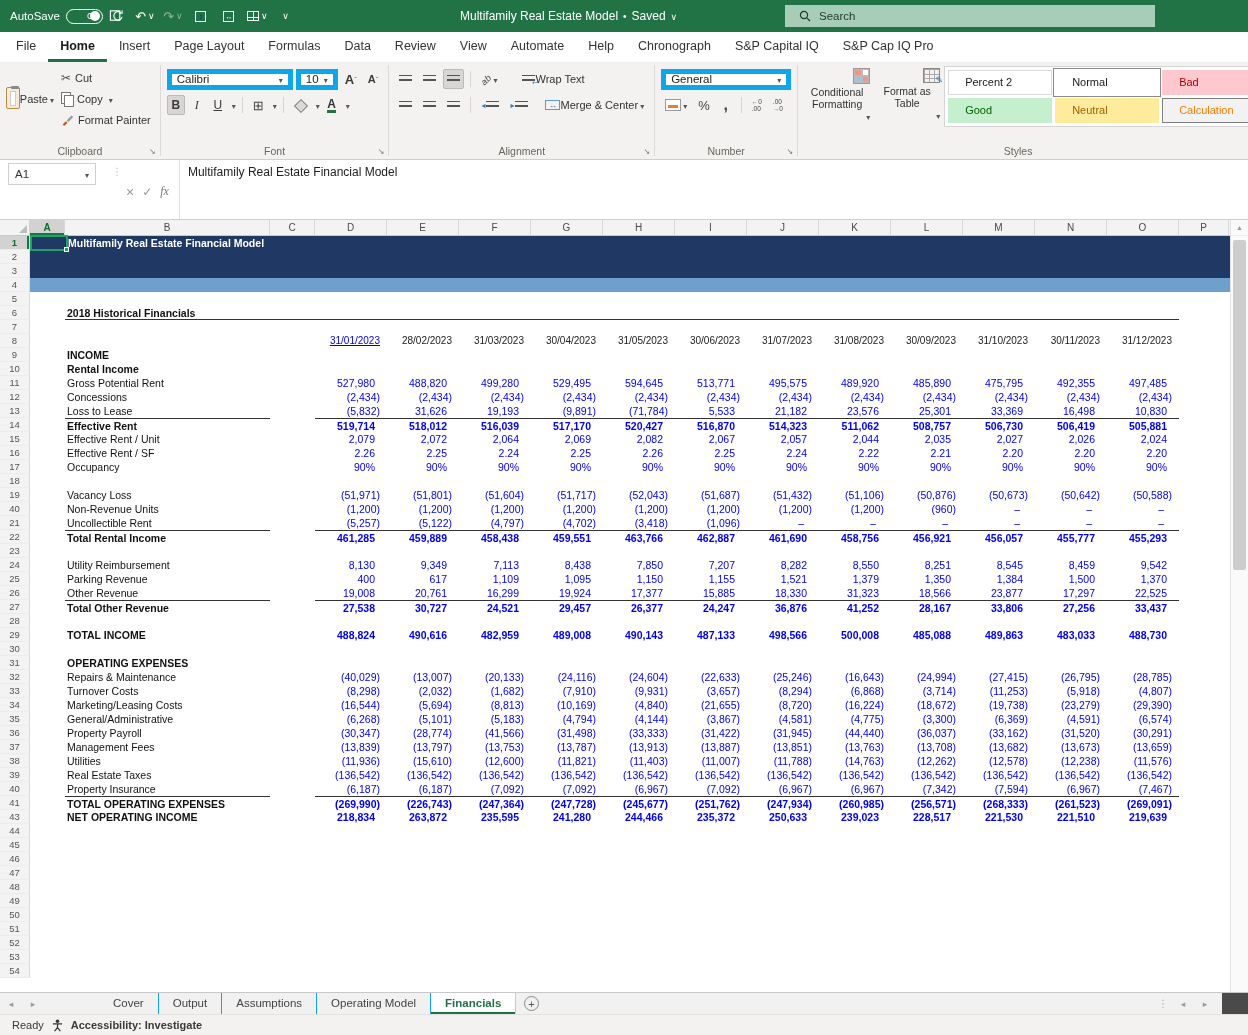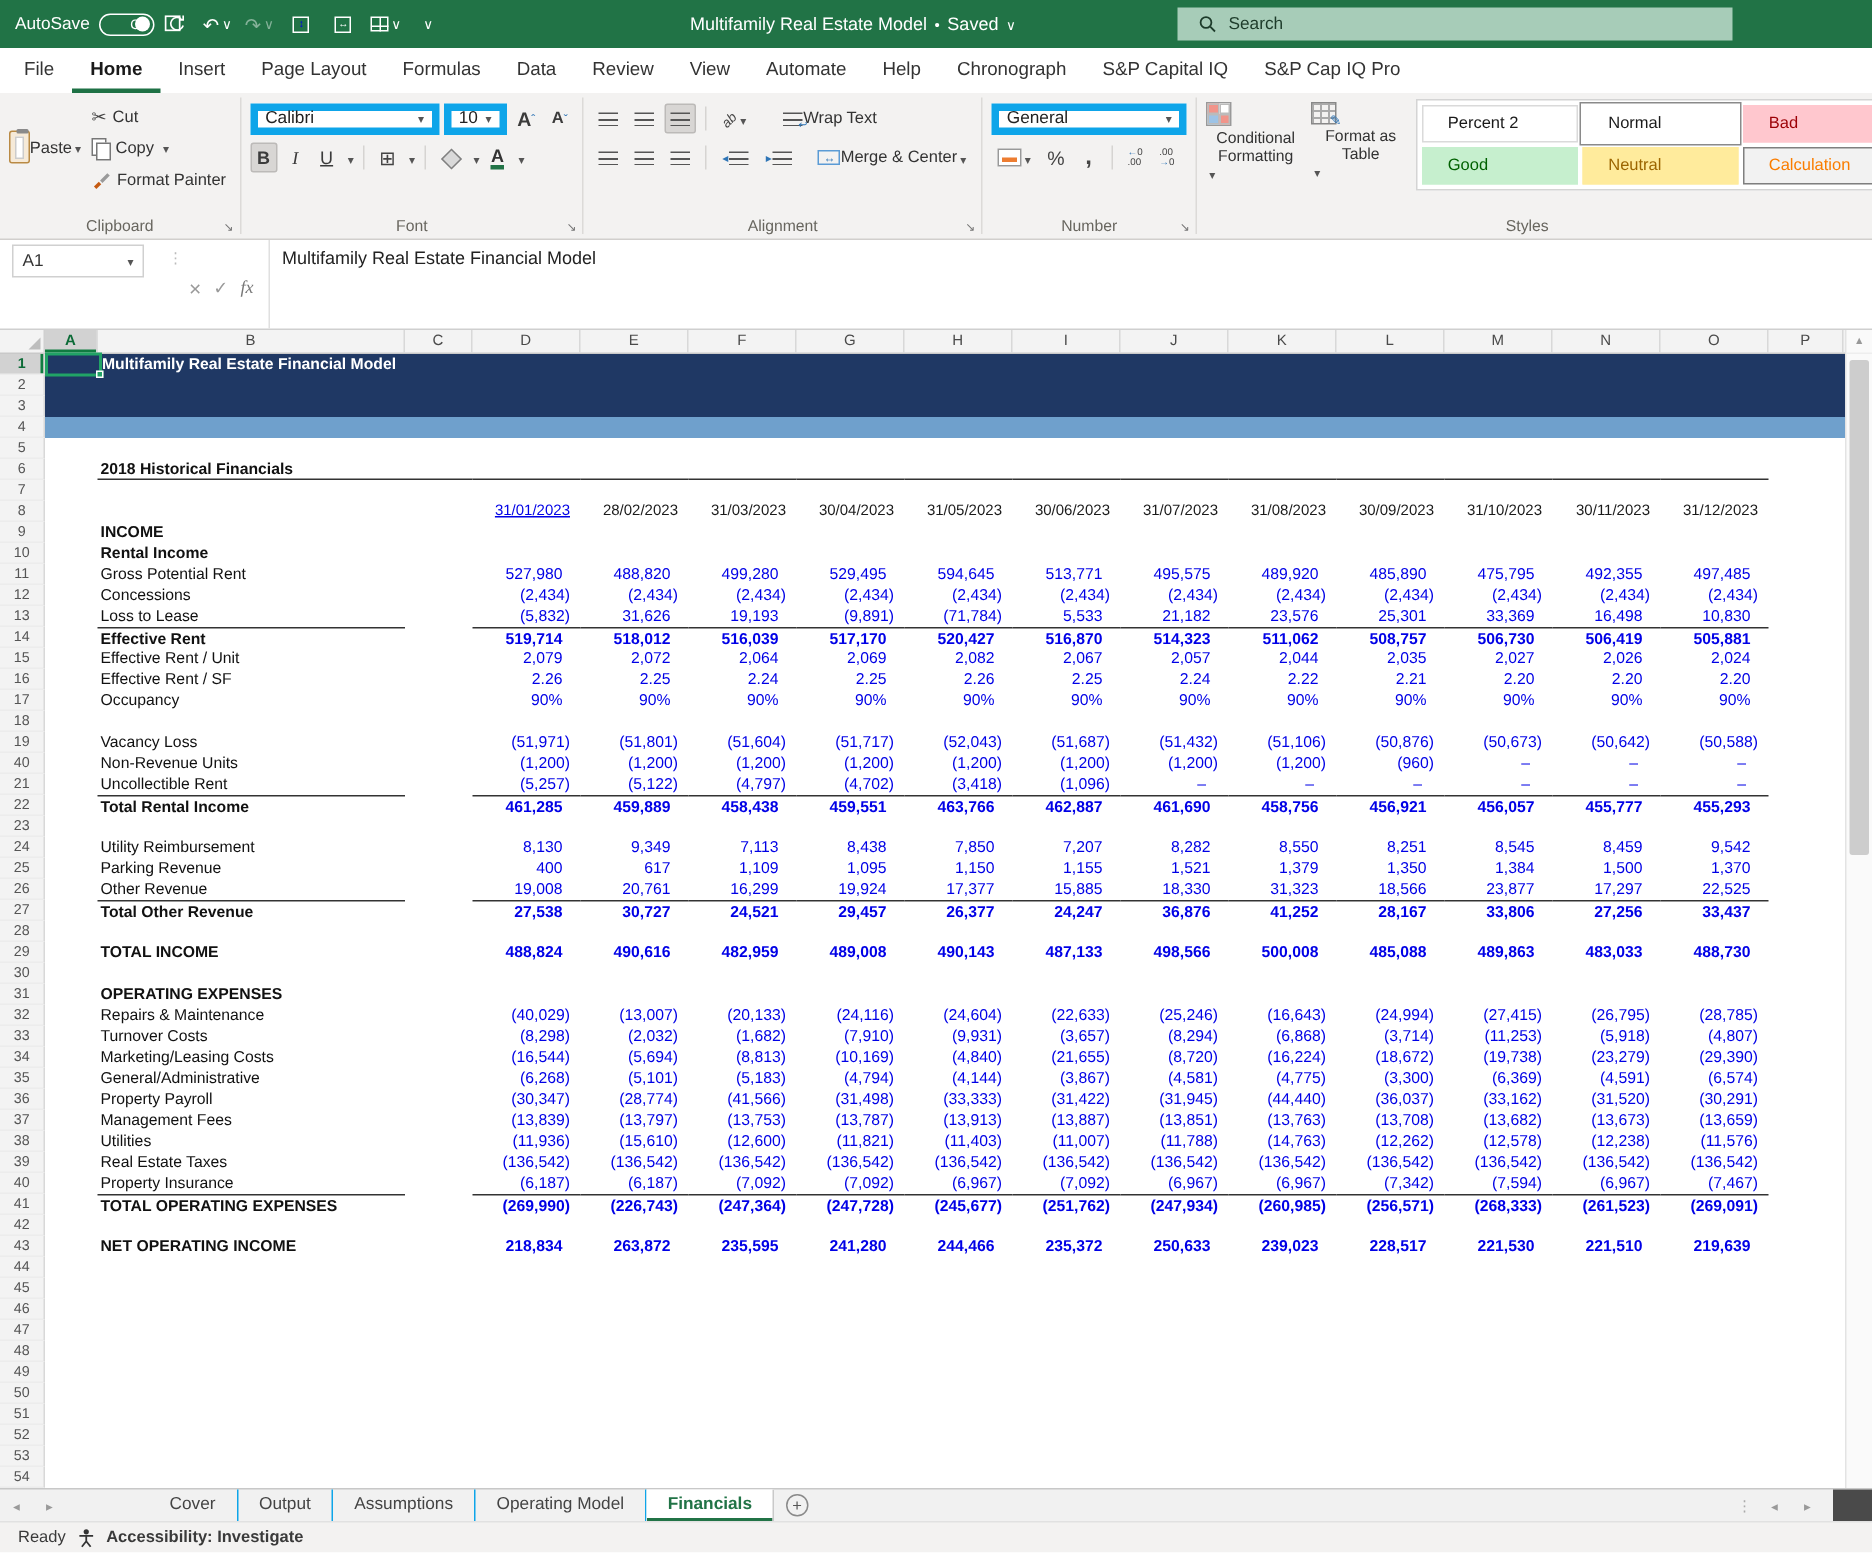"Conditional Formatting" .bigbtn { align-items: flex-start -> flex-end }
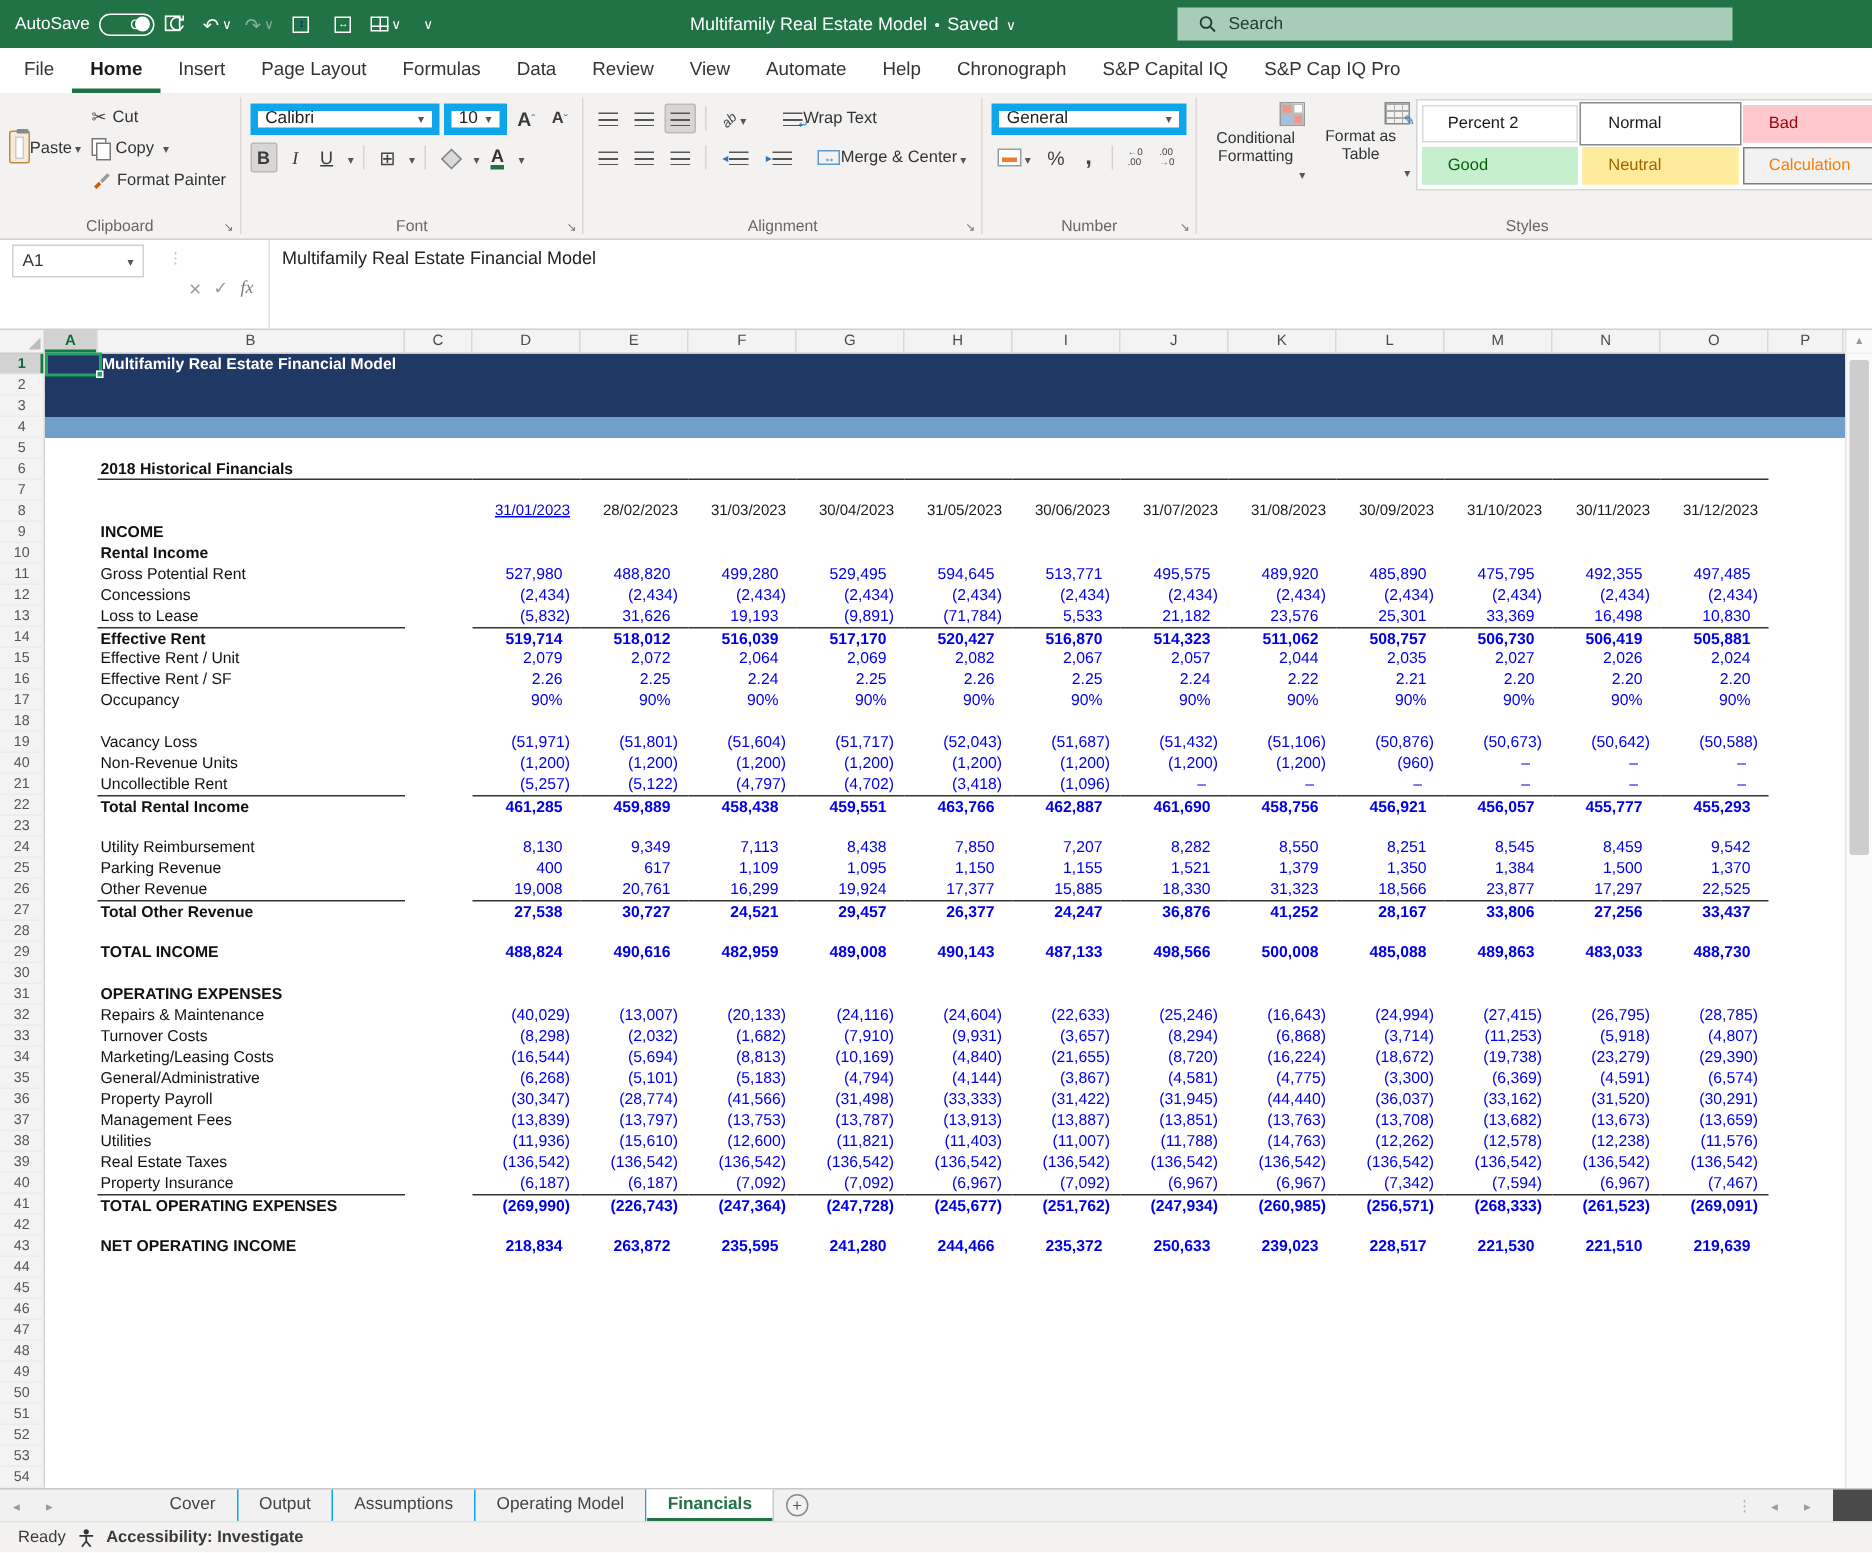"42" div.grow { html: <div> <div>42</div> <div></div> </div> -> none }
